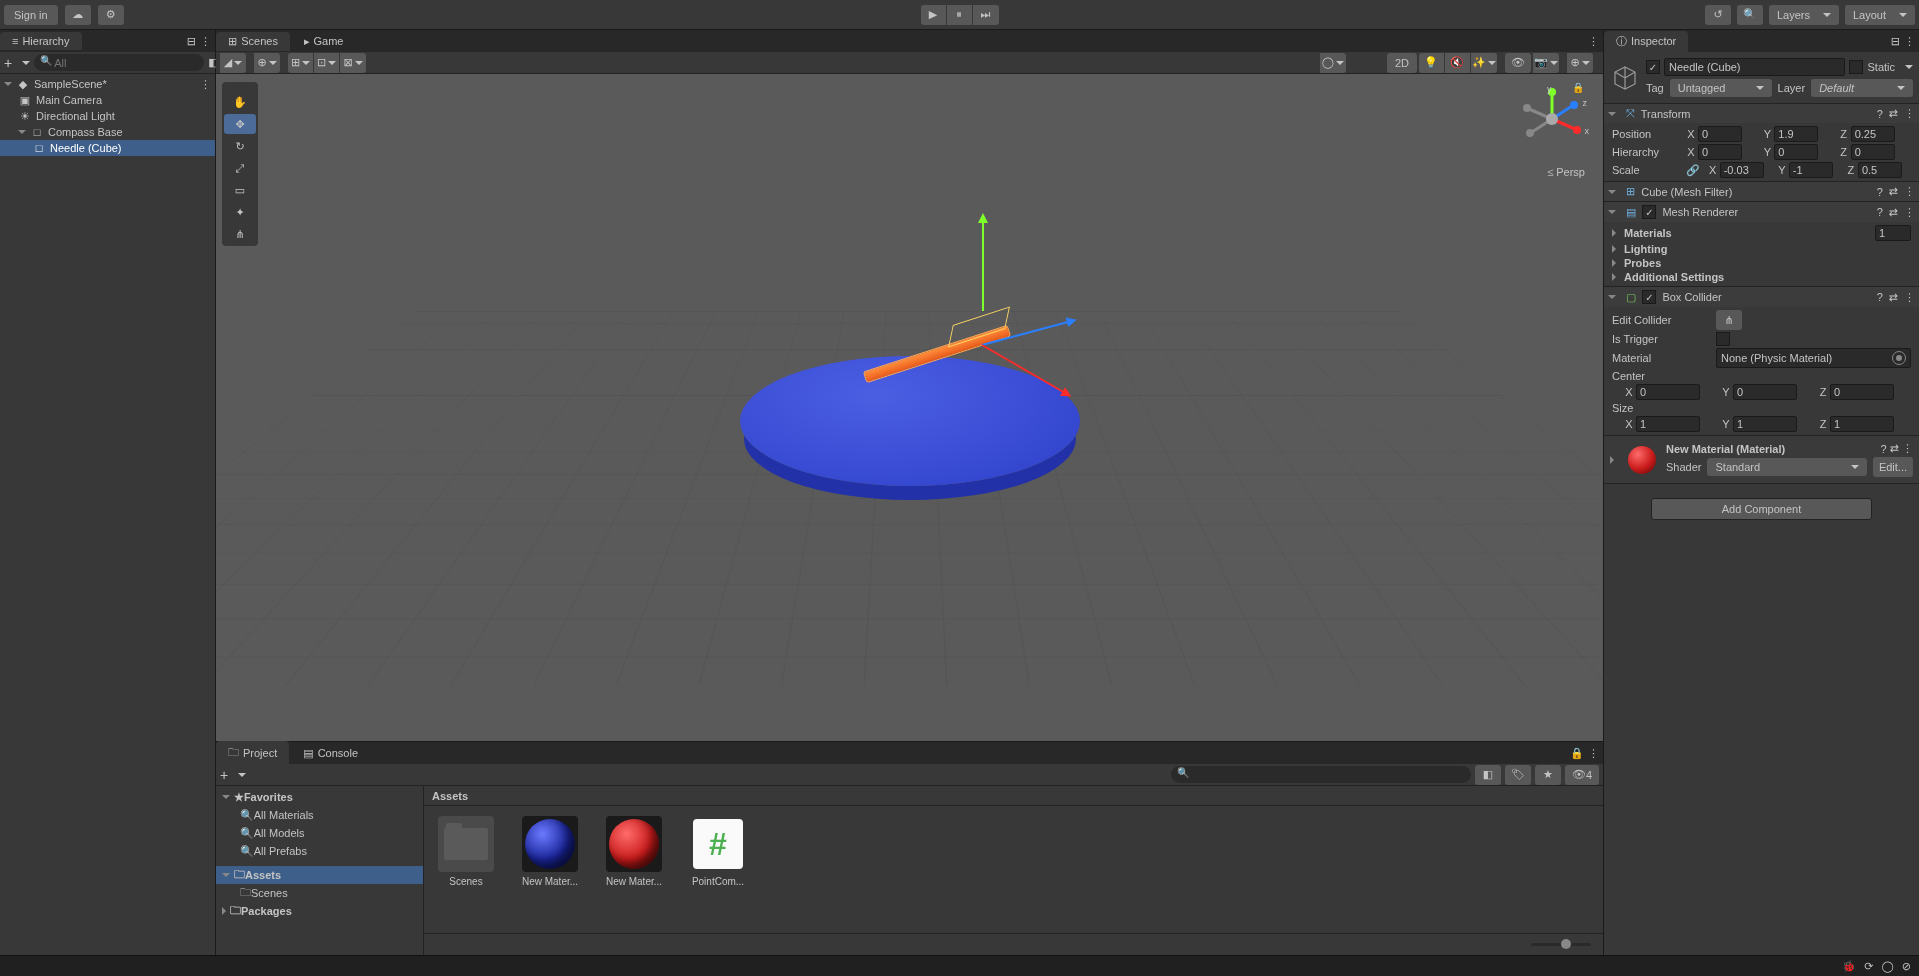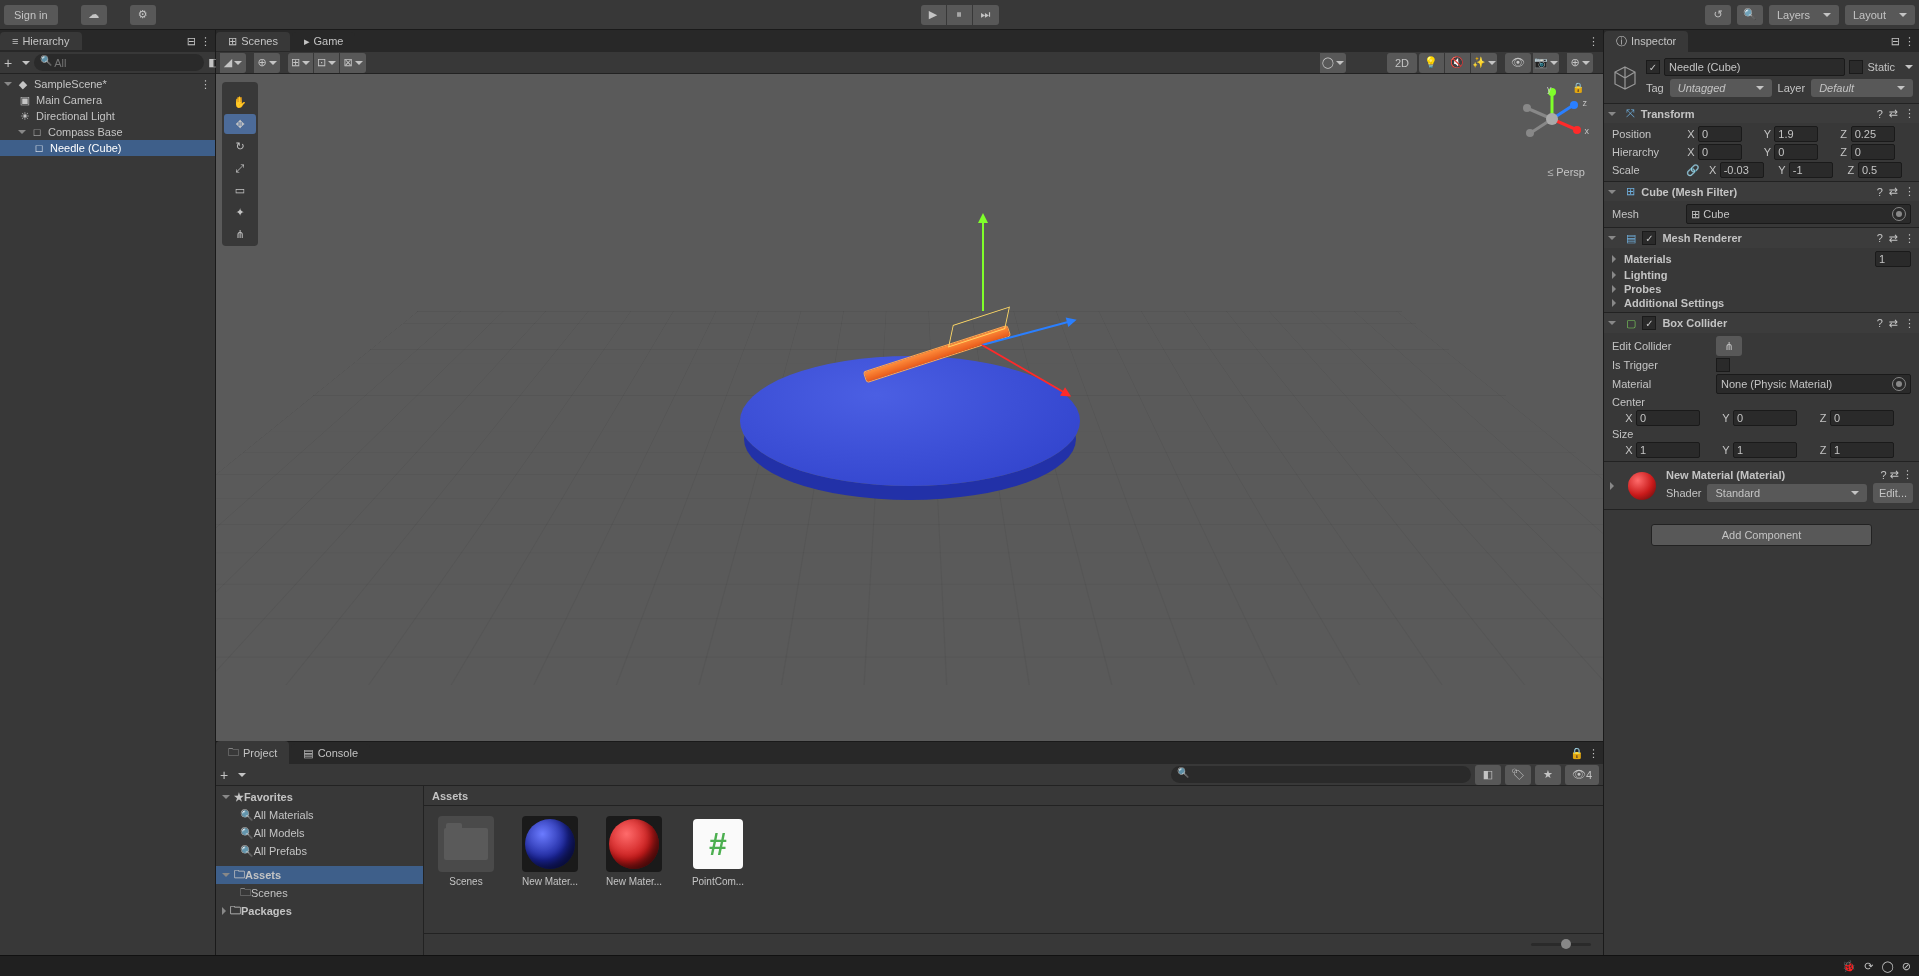"Sign in" .top-menu { gap: 23px -> 7px }
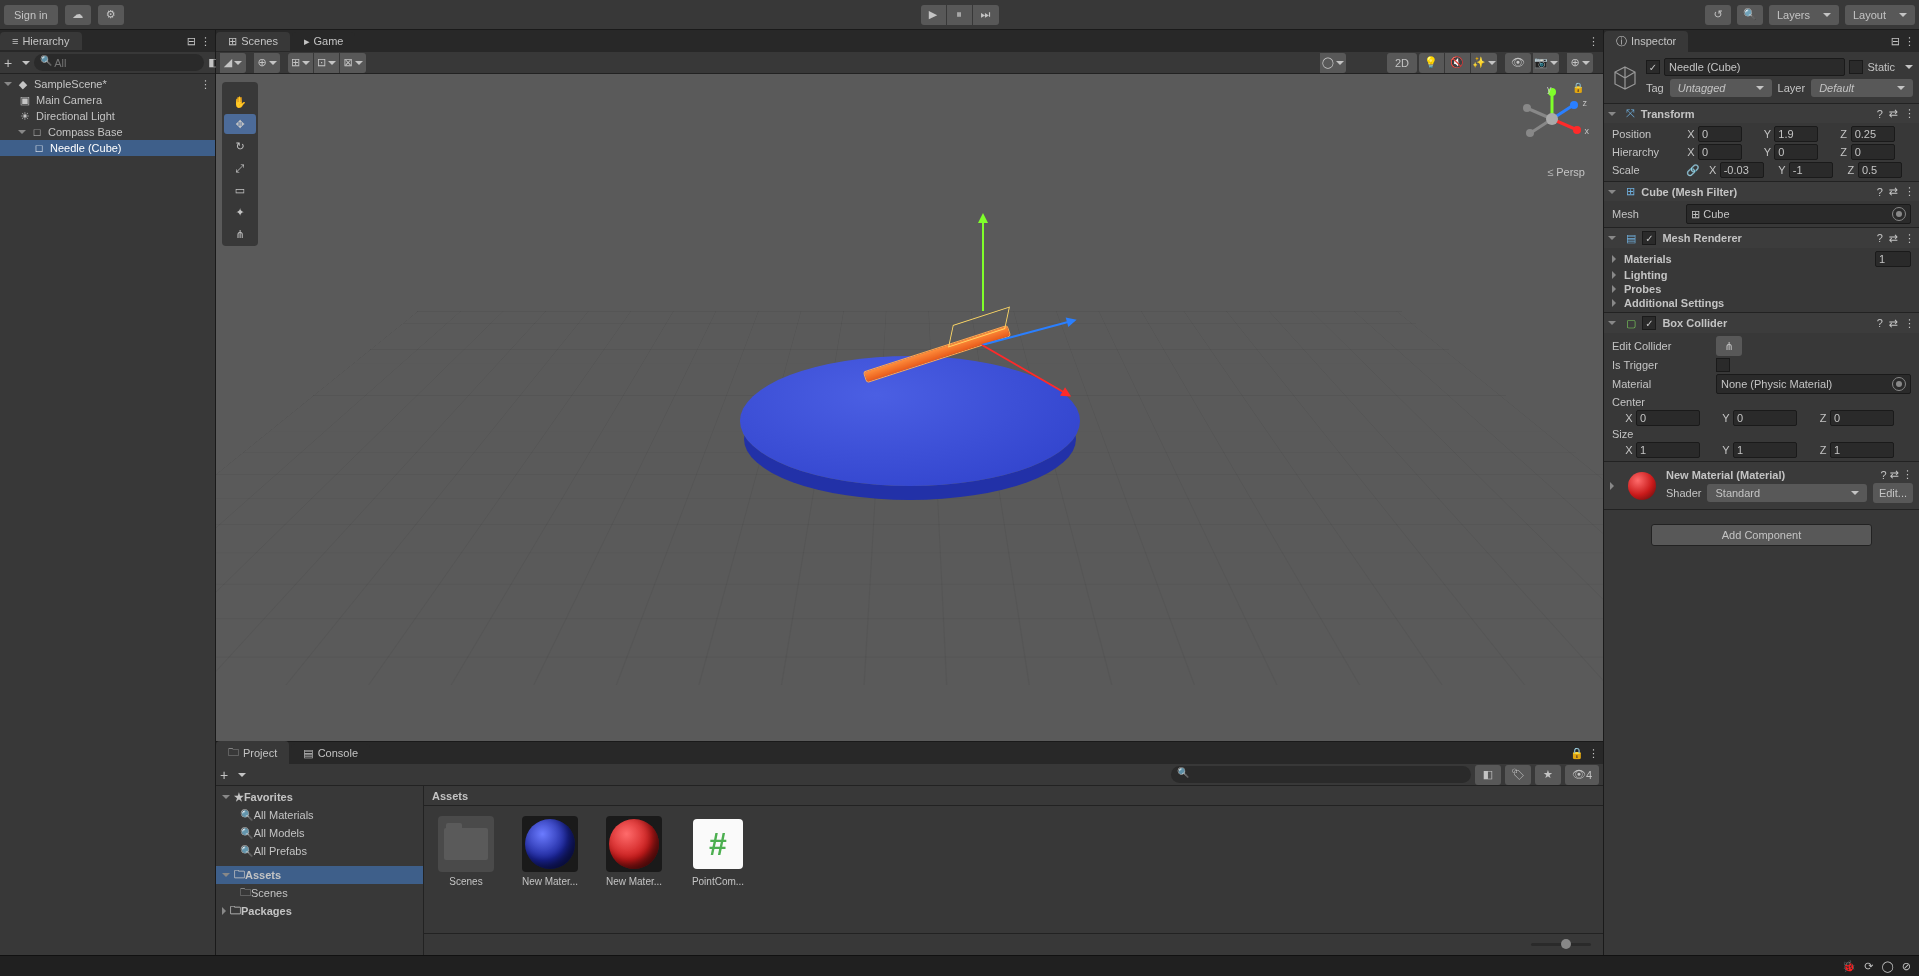"Untagged" div.dropdown { font-style: italic -> none }
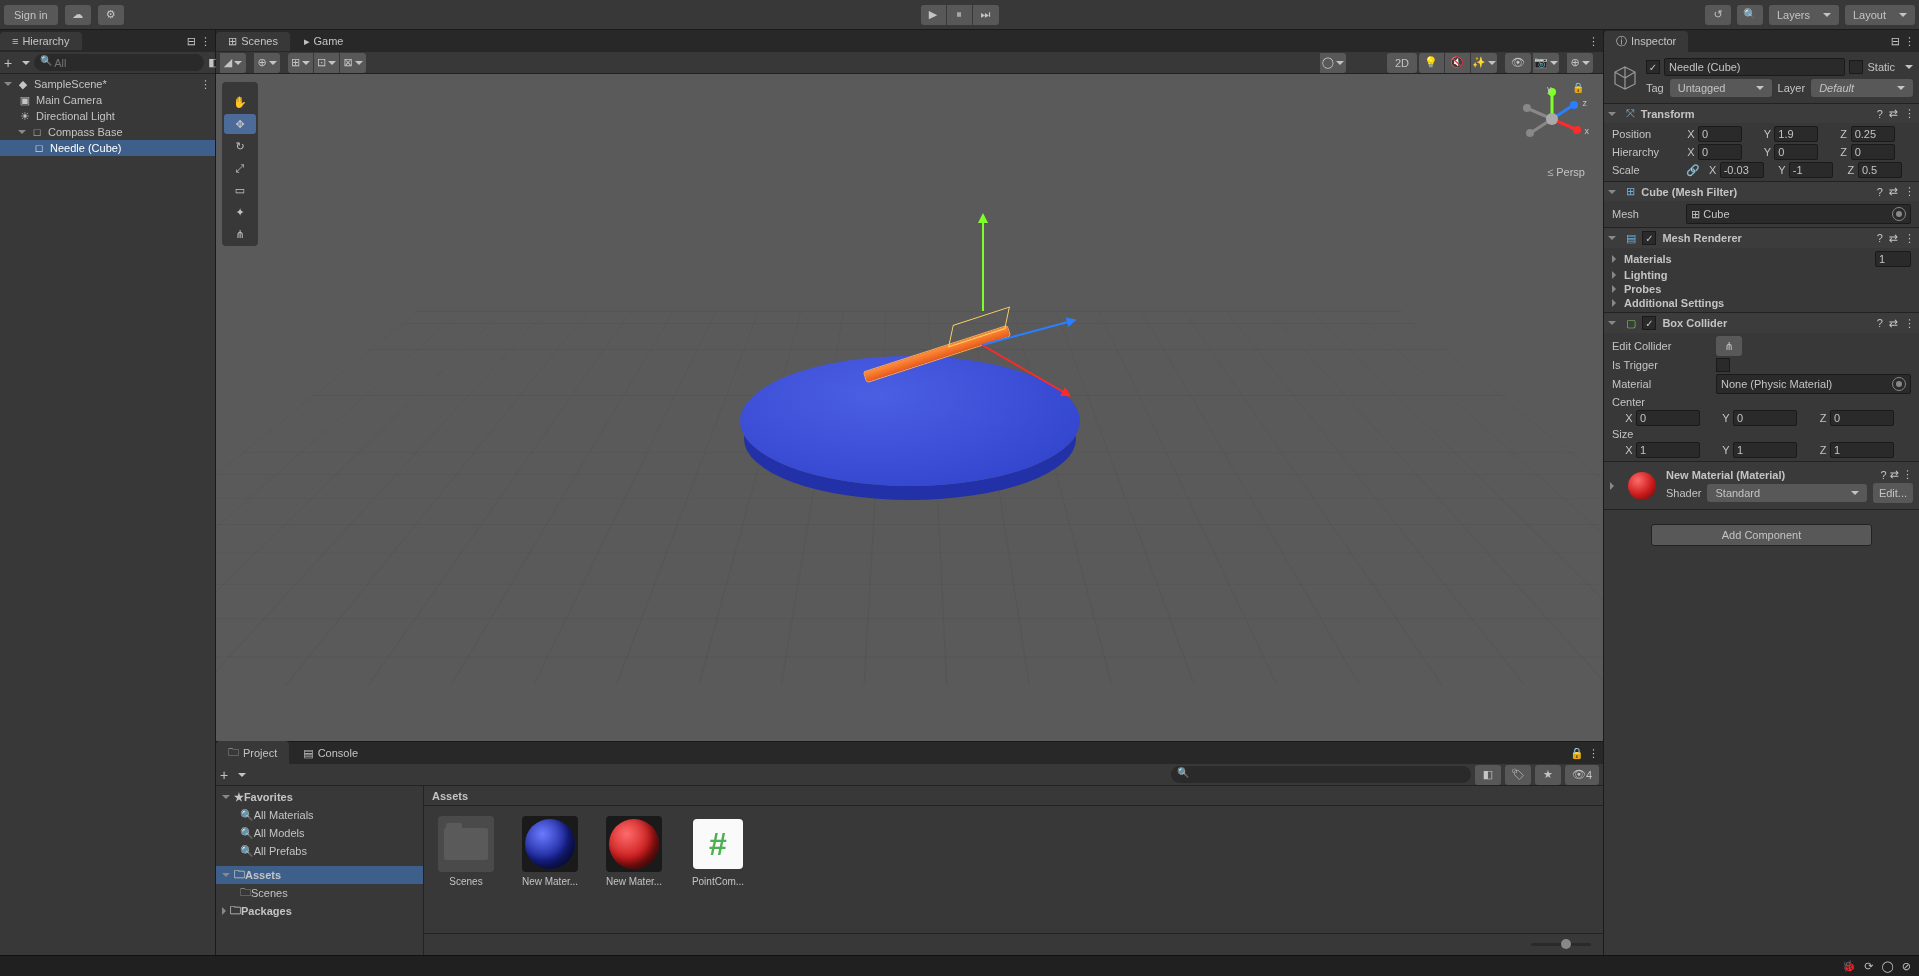"Transform" .component-header .title { font-weight: bold -> normal }
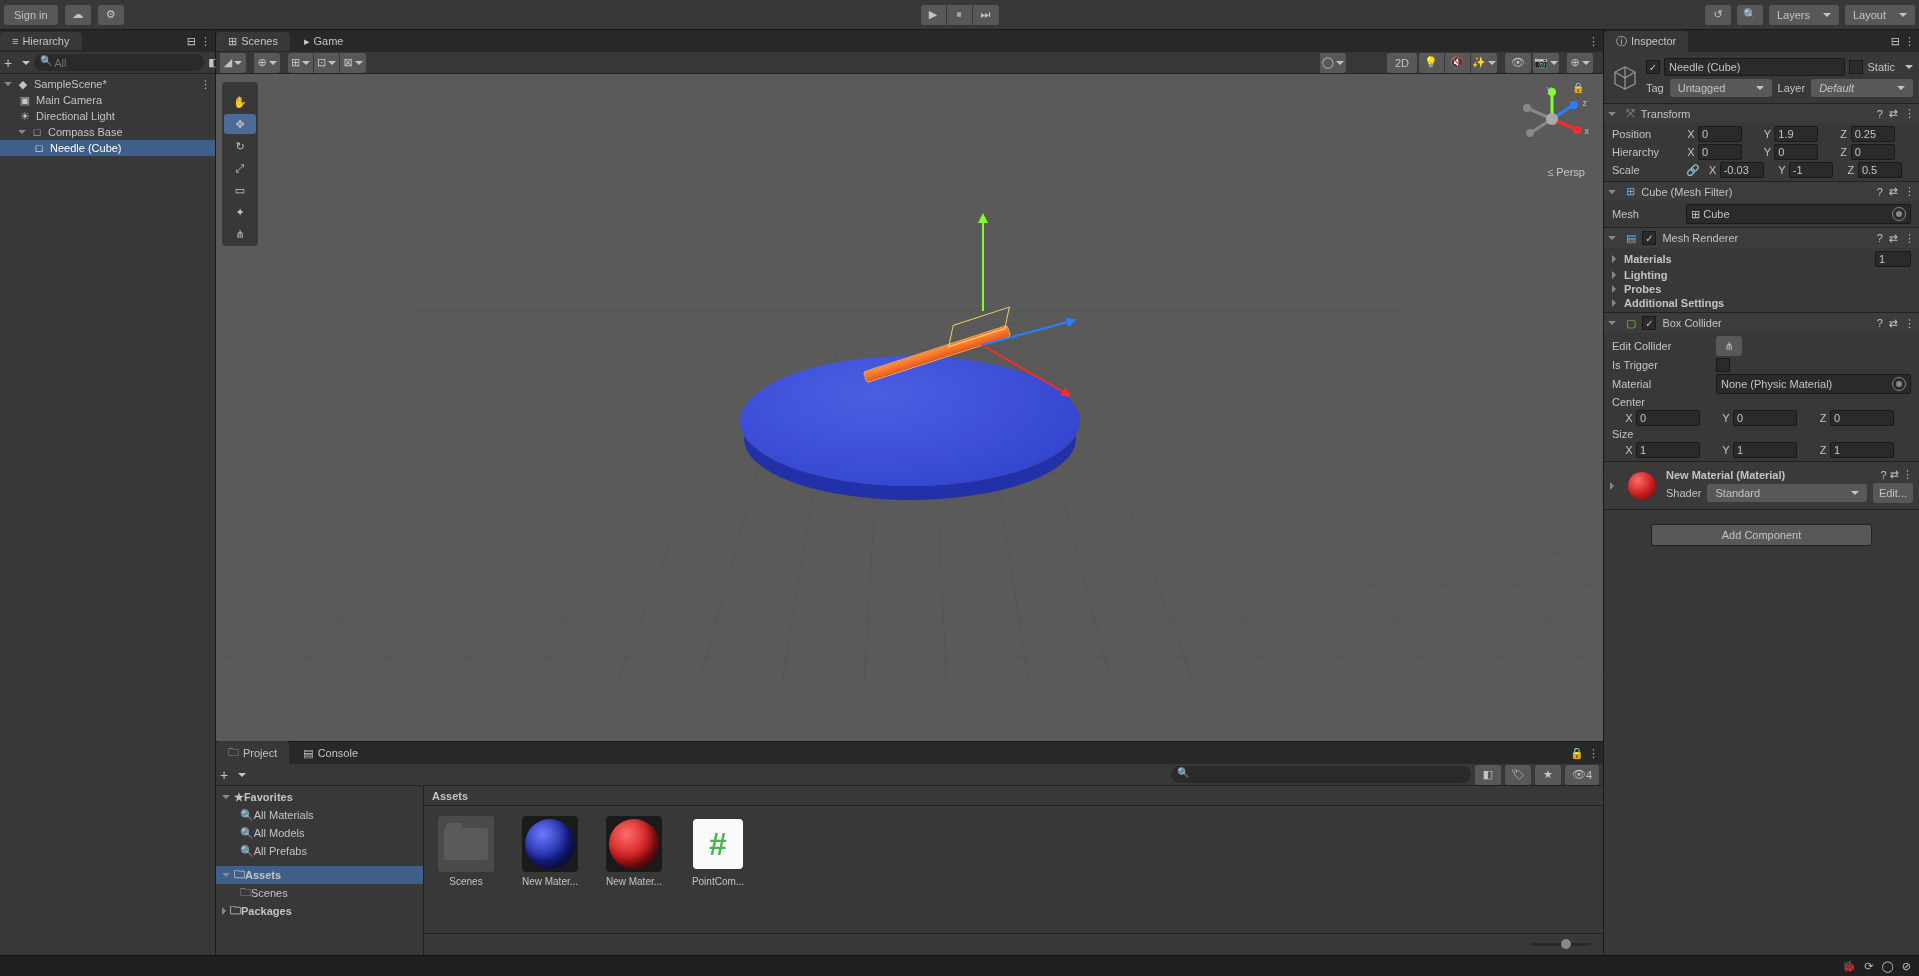"Mesh" div.component-body { html: <div> <div> <span>Mesh</span> <div> <span>⊞ <span>Cube</span></span> <span></span> </div> </div> </div> -> none }
